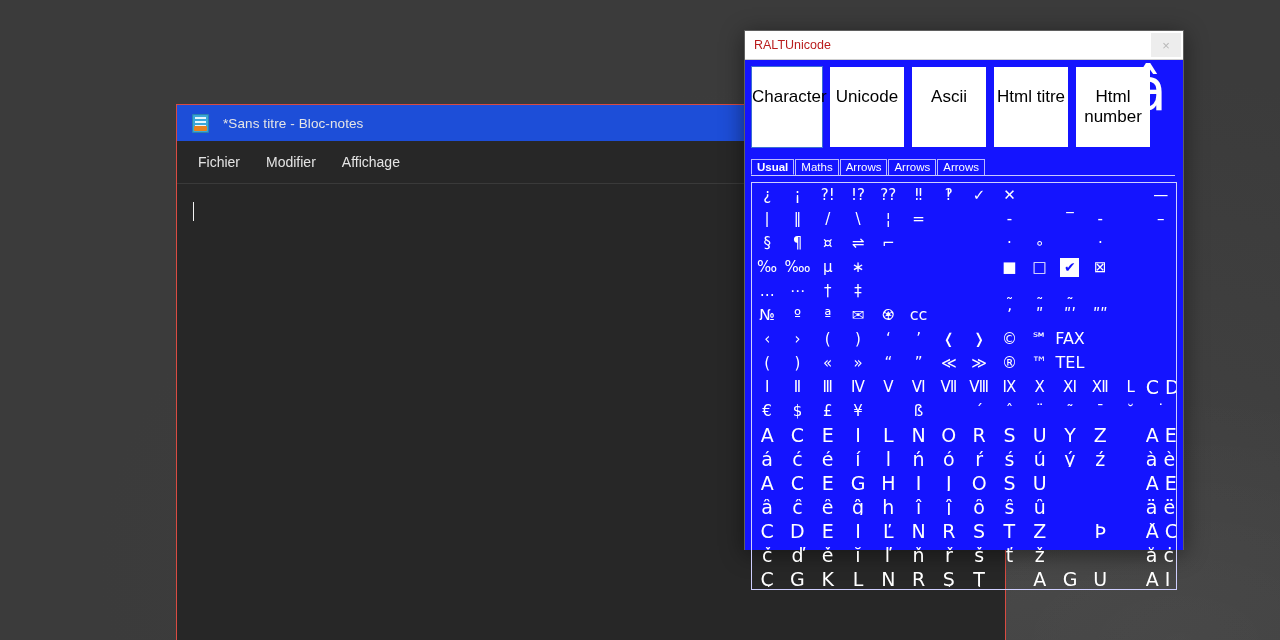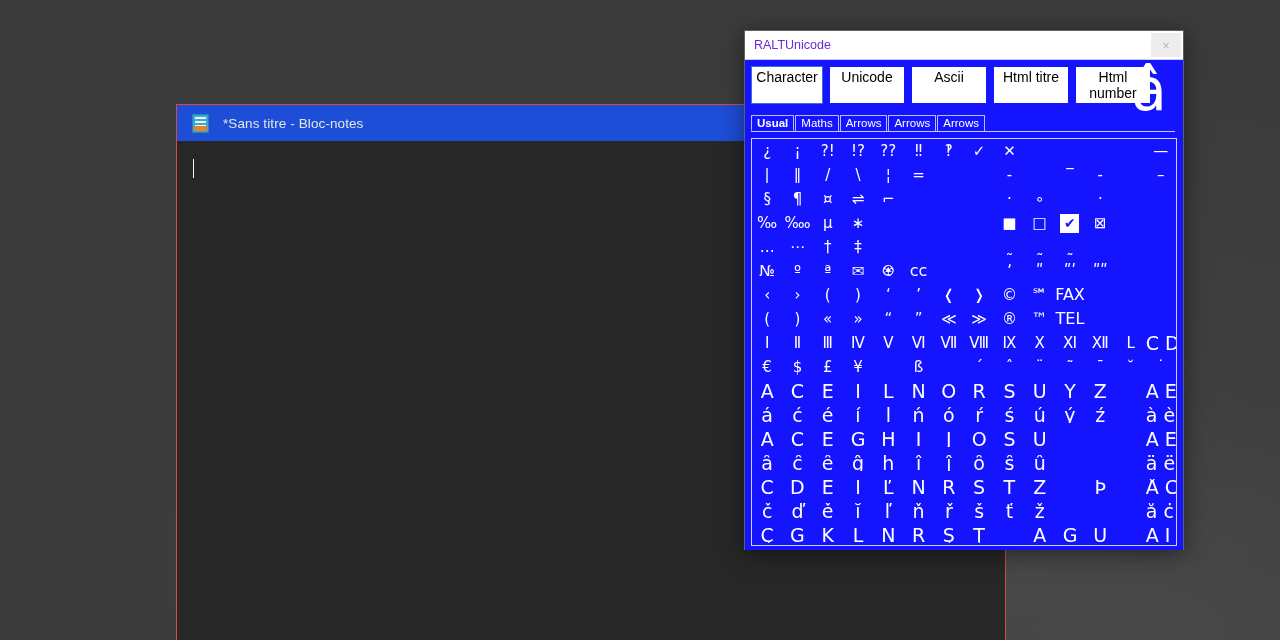"RALTUnicode" .ralt-title { color: #6d28d9 -> #b91c1c }
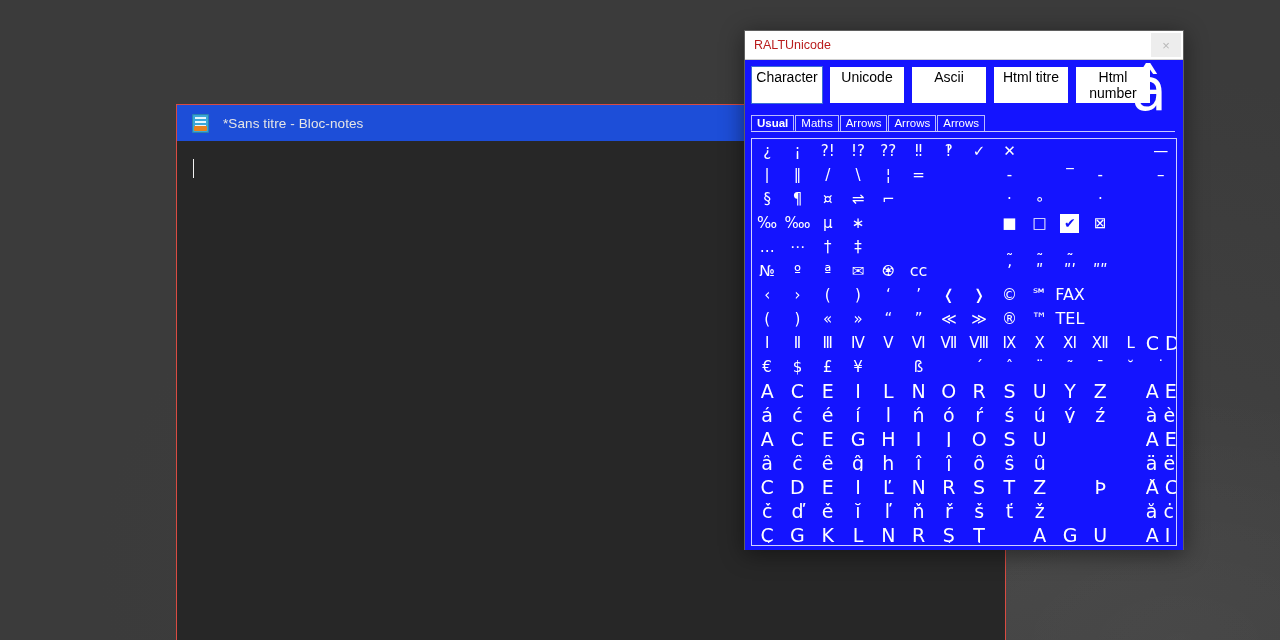"Character" .ralt-btn { font-size: 14px -> 17px; padding: 2px 0 -> 20px 0 }
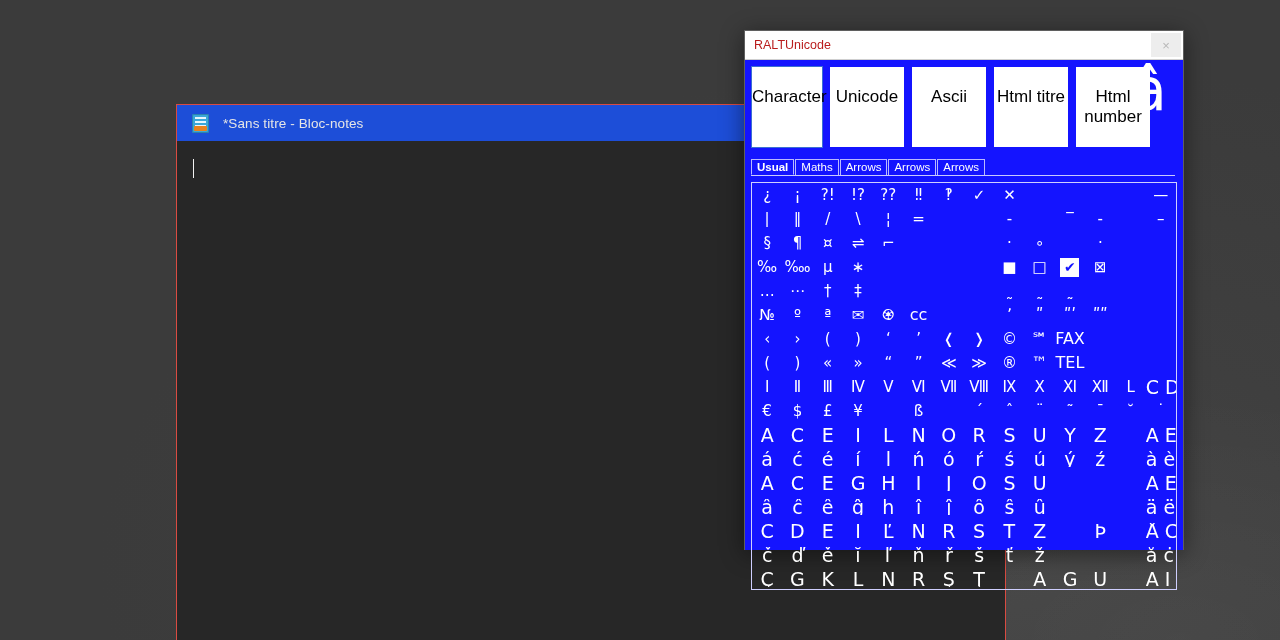"Fichier" div.np-menubar { html: none -> <div> <div>Fichier</div> <div>Modifier</div> <div>Affichage</div> </div> }
